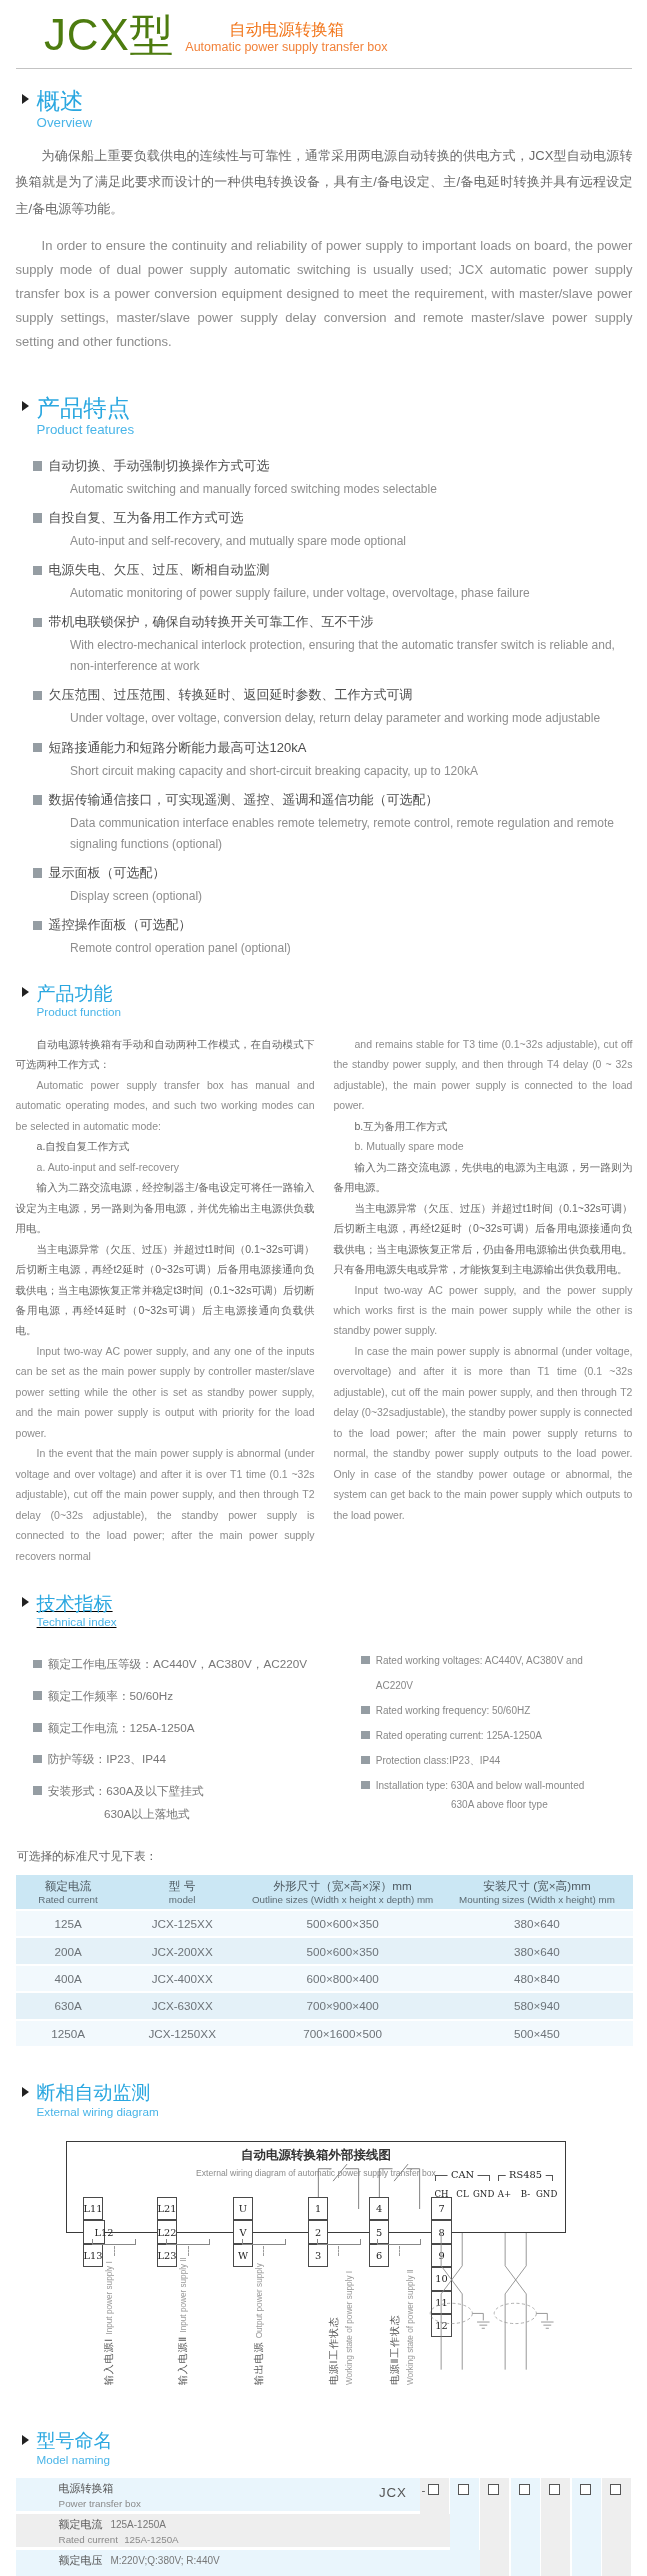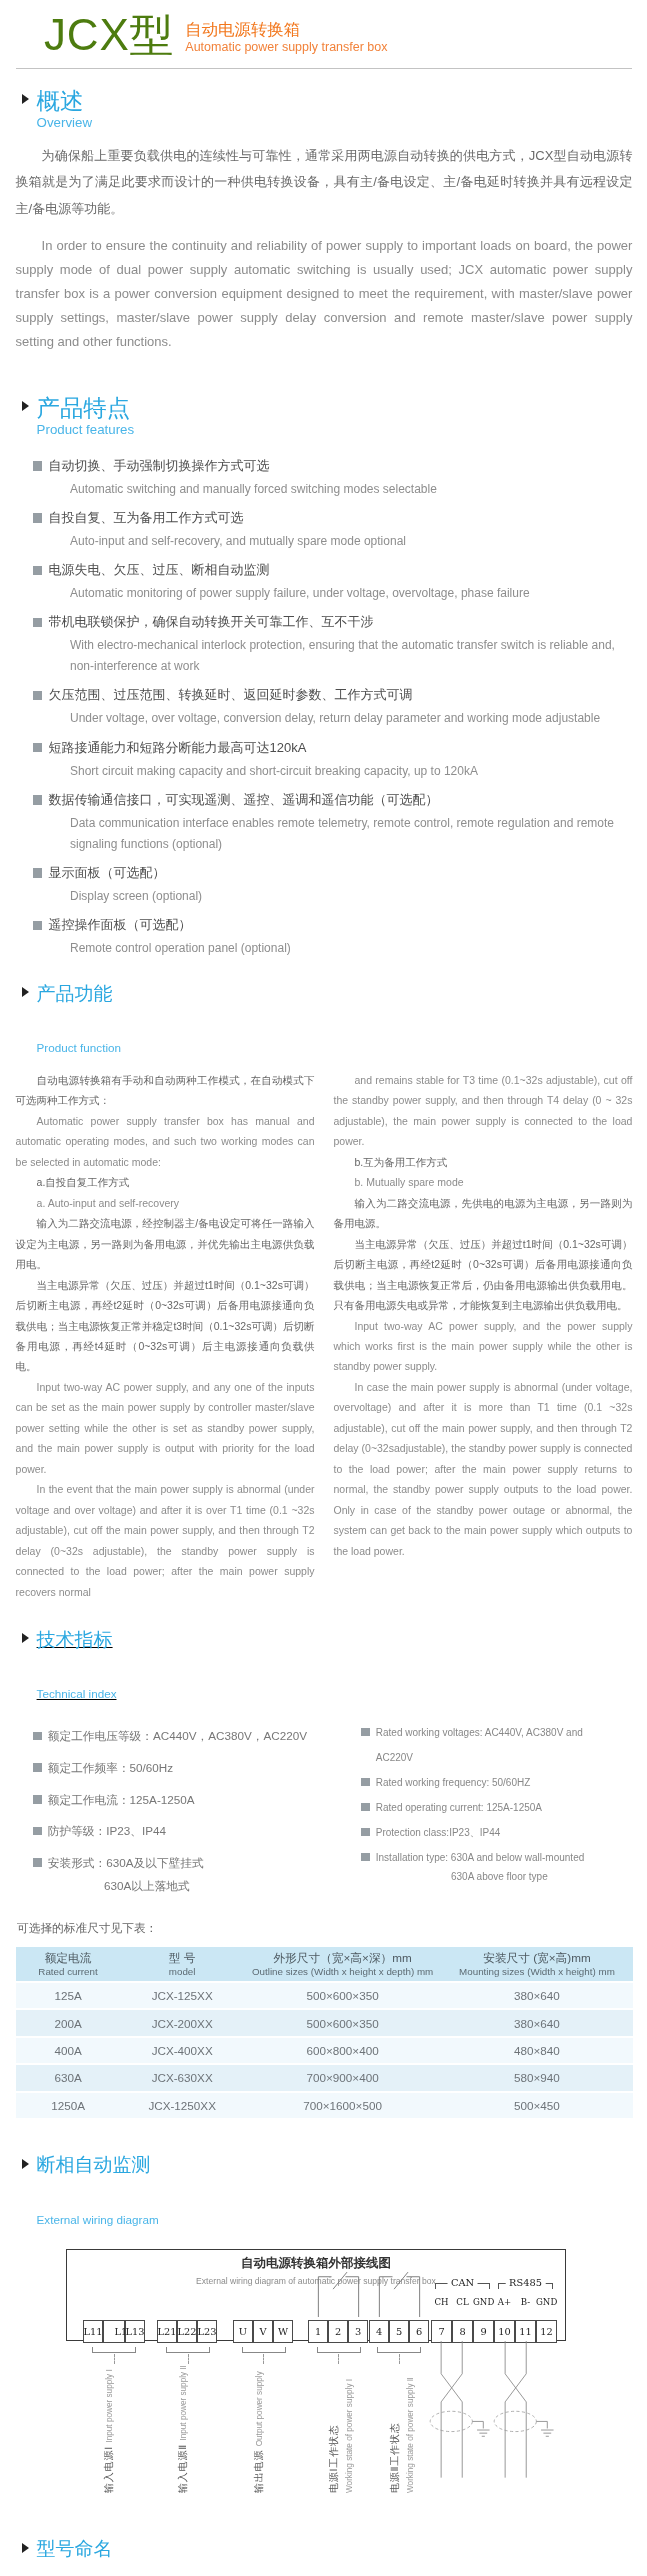"自动电源转换箱" .hdr .tcn { margin-left: none -> 44px }
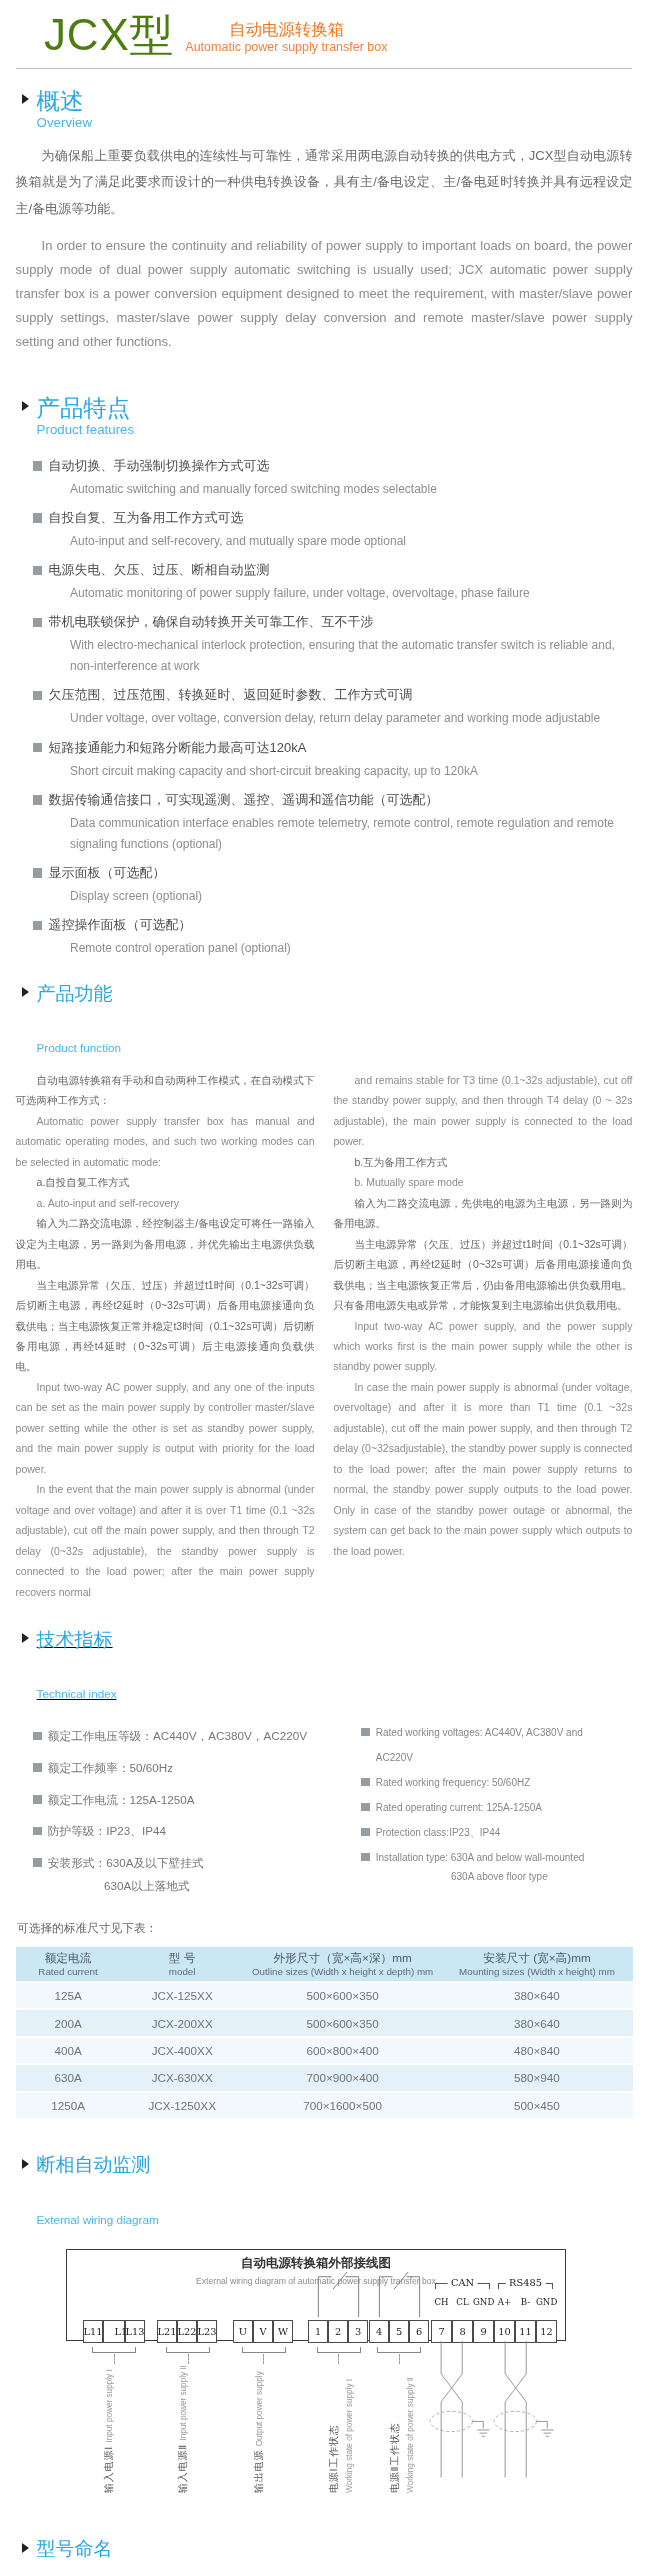"Product function" .sec.small .sen { margin-top: 36px -> none }
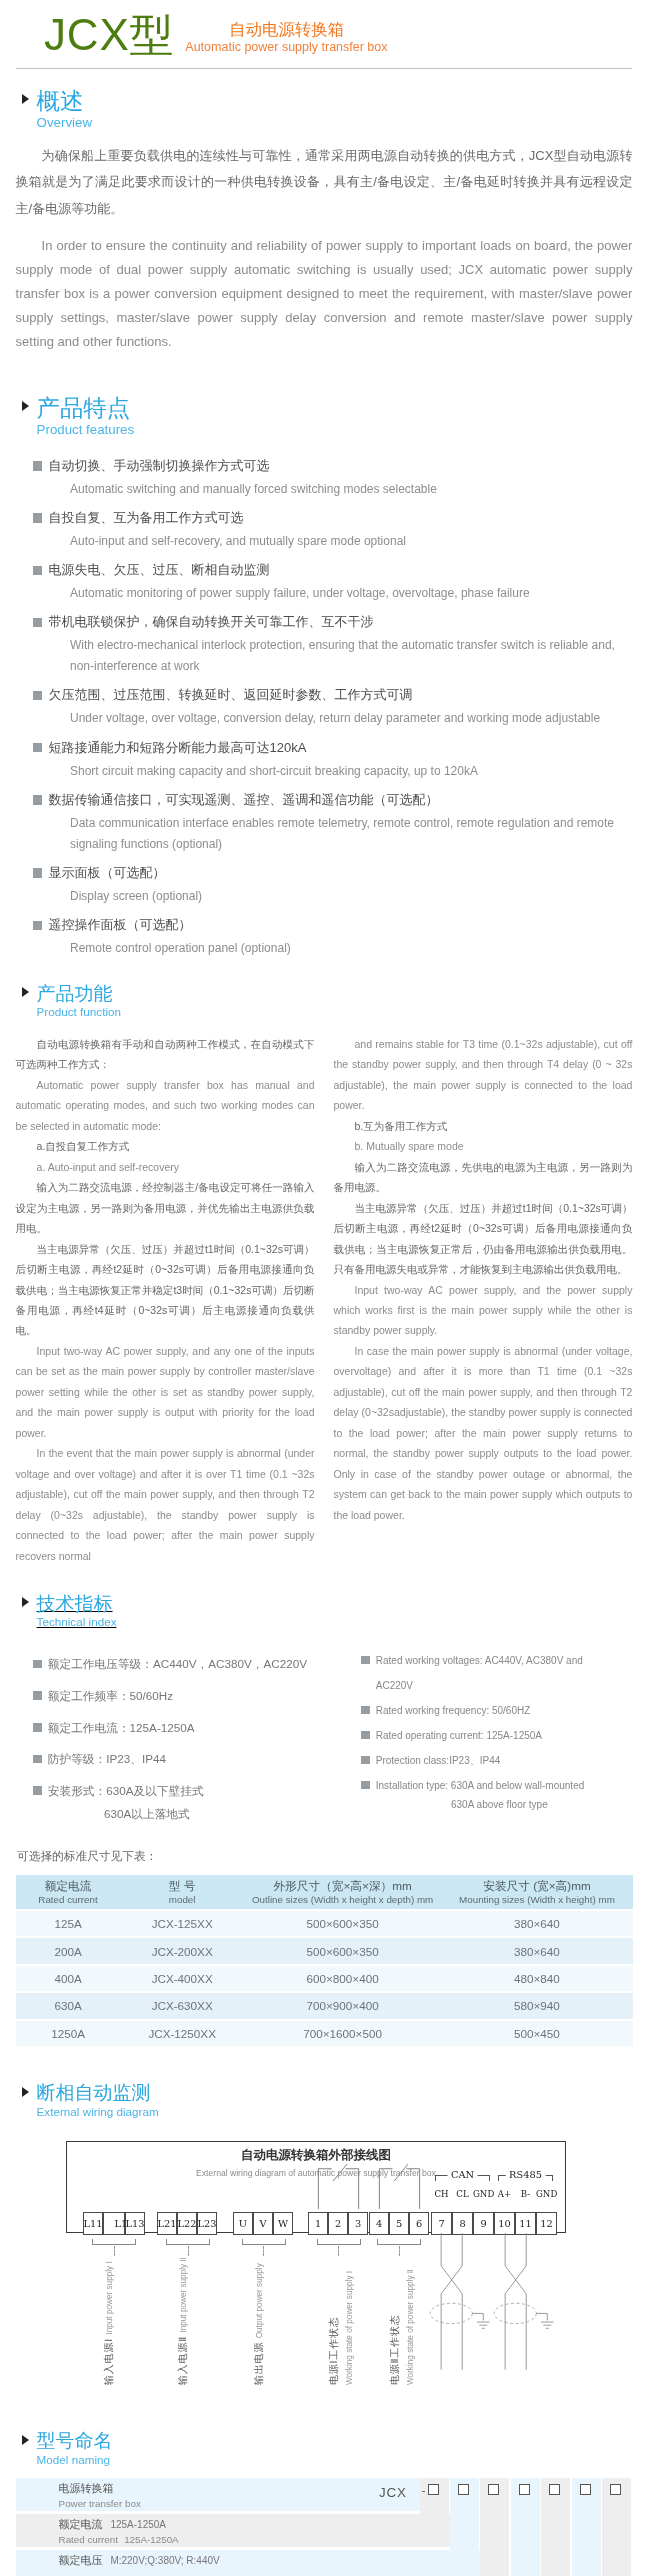"L11" .tstrip { flex-direction: none -> column; top: 71px -> 56px }
